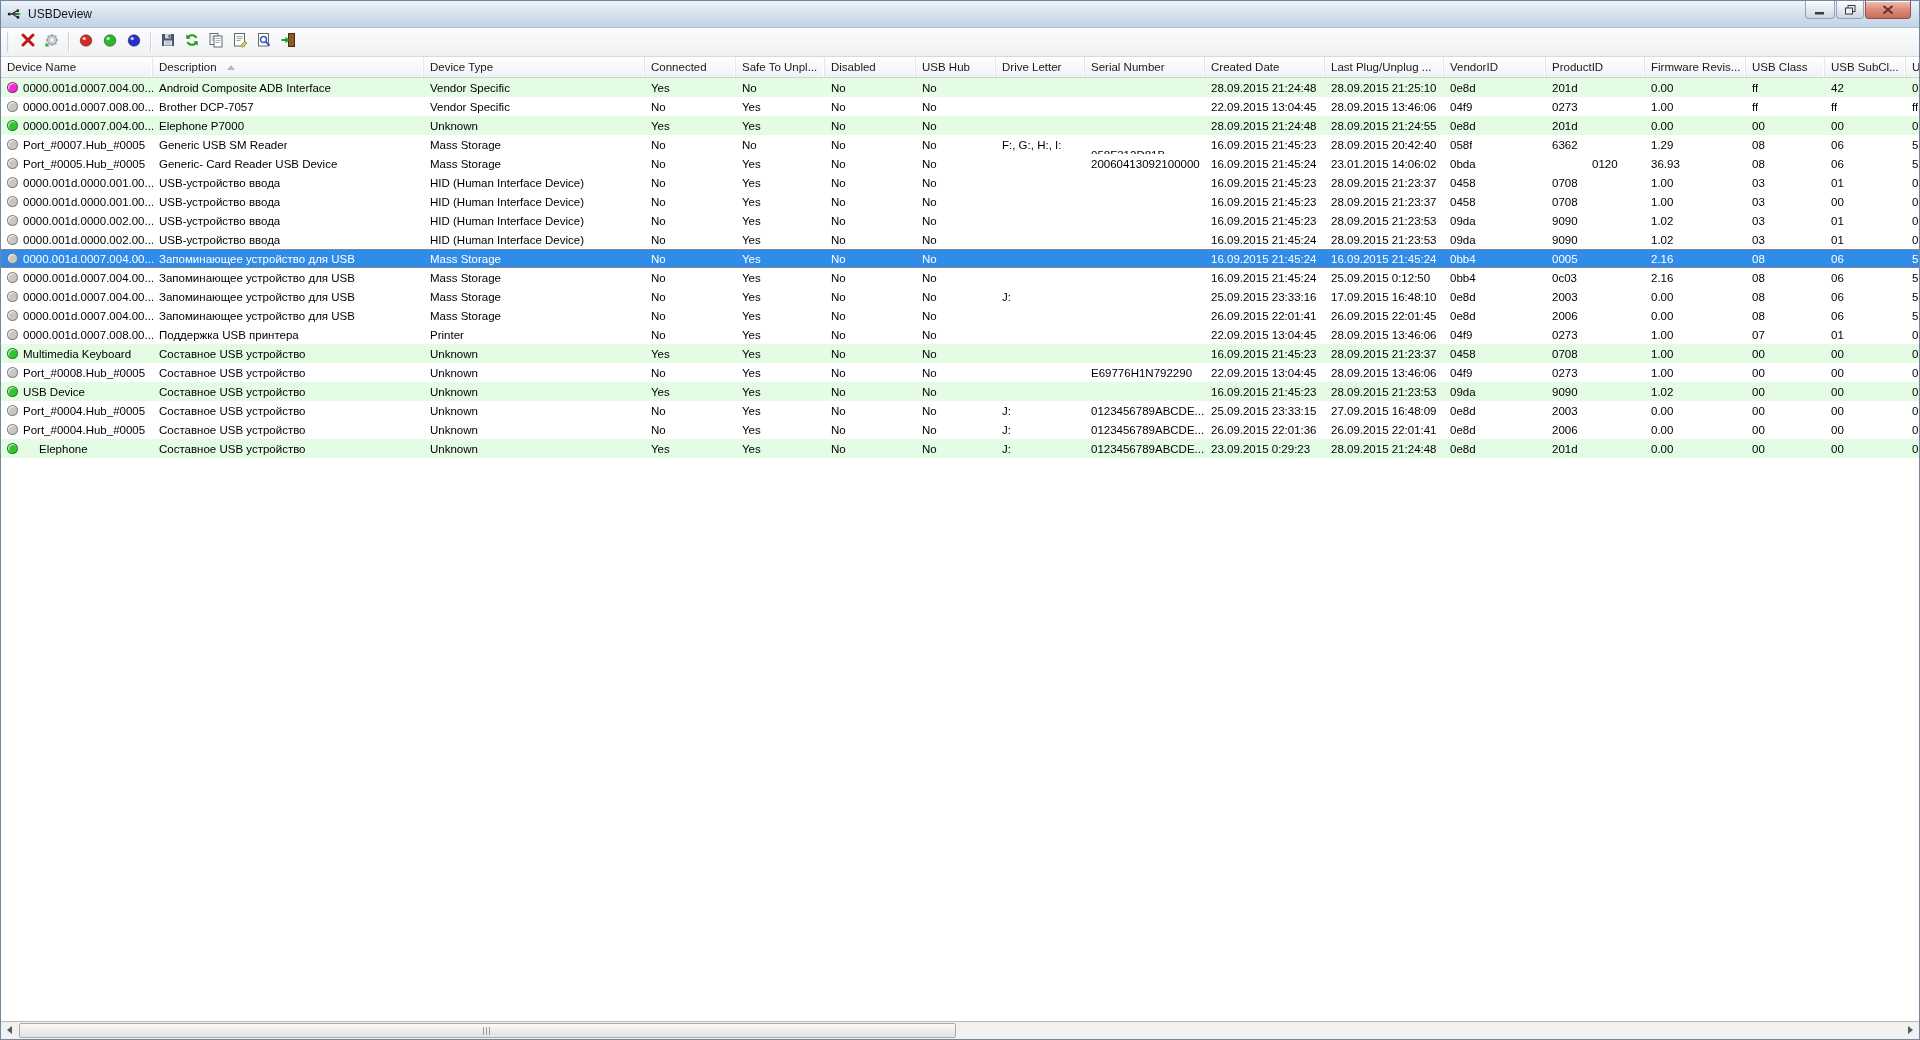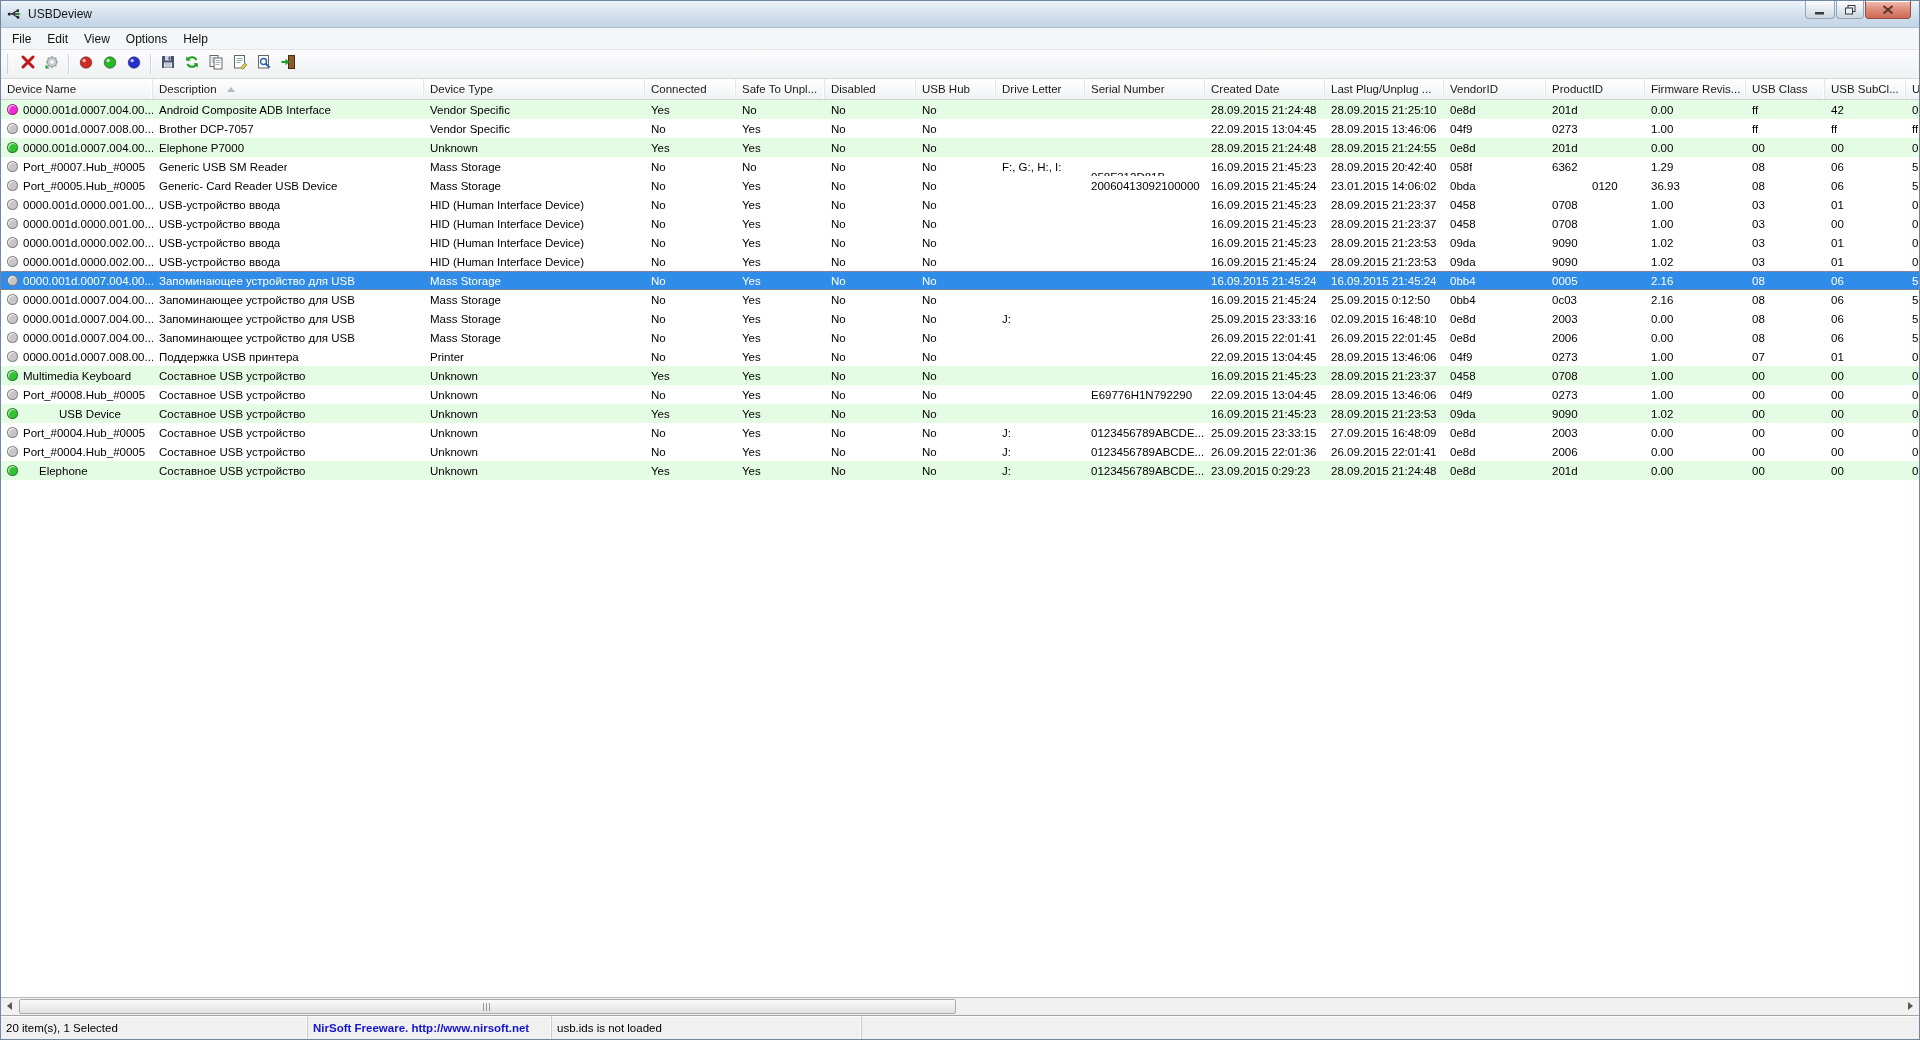"File" div.menubar { html: <div> <span>File</span> <span>Edit</span> <span>View</span> <span>Options</span> <span>Help</span> </div> -> none }
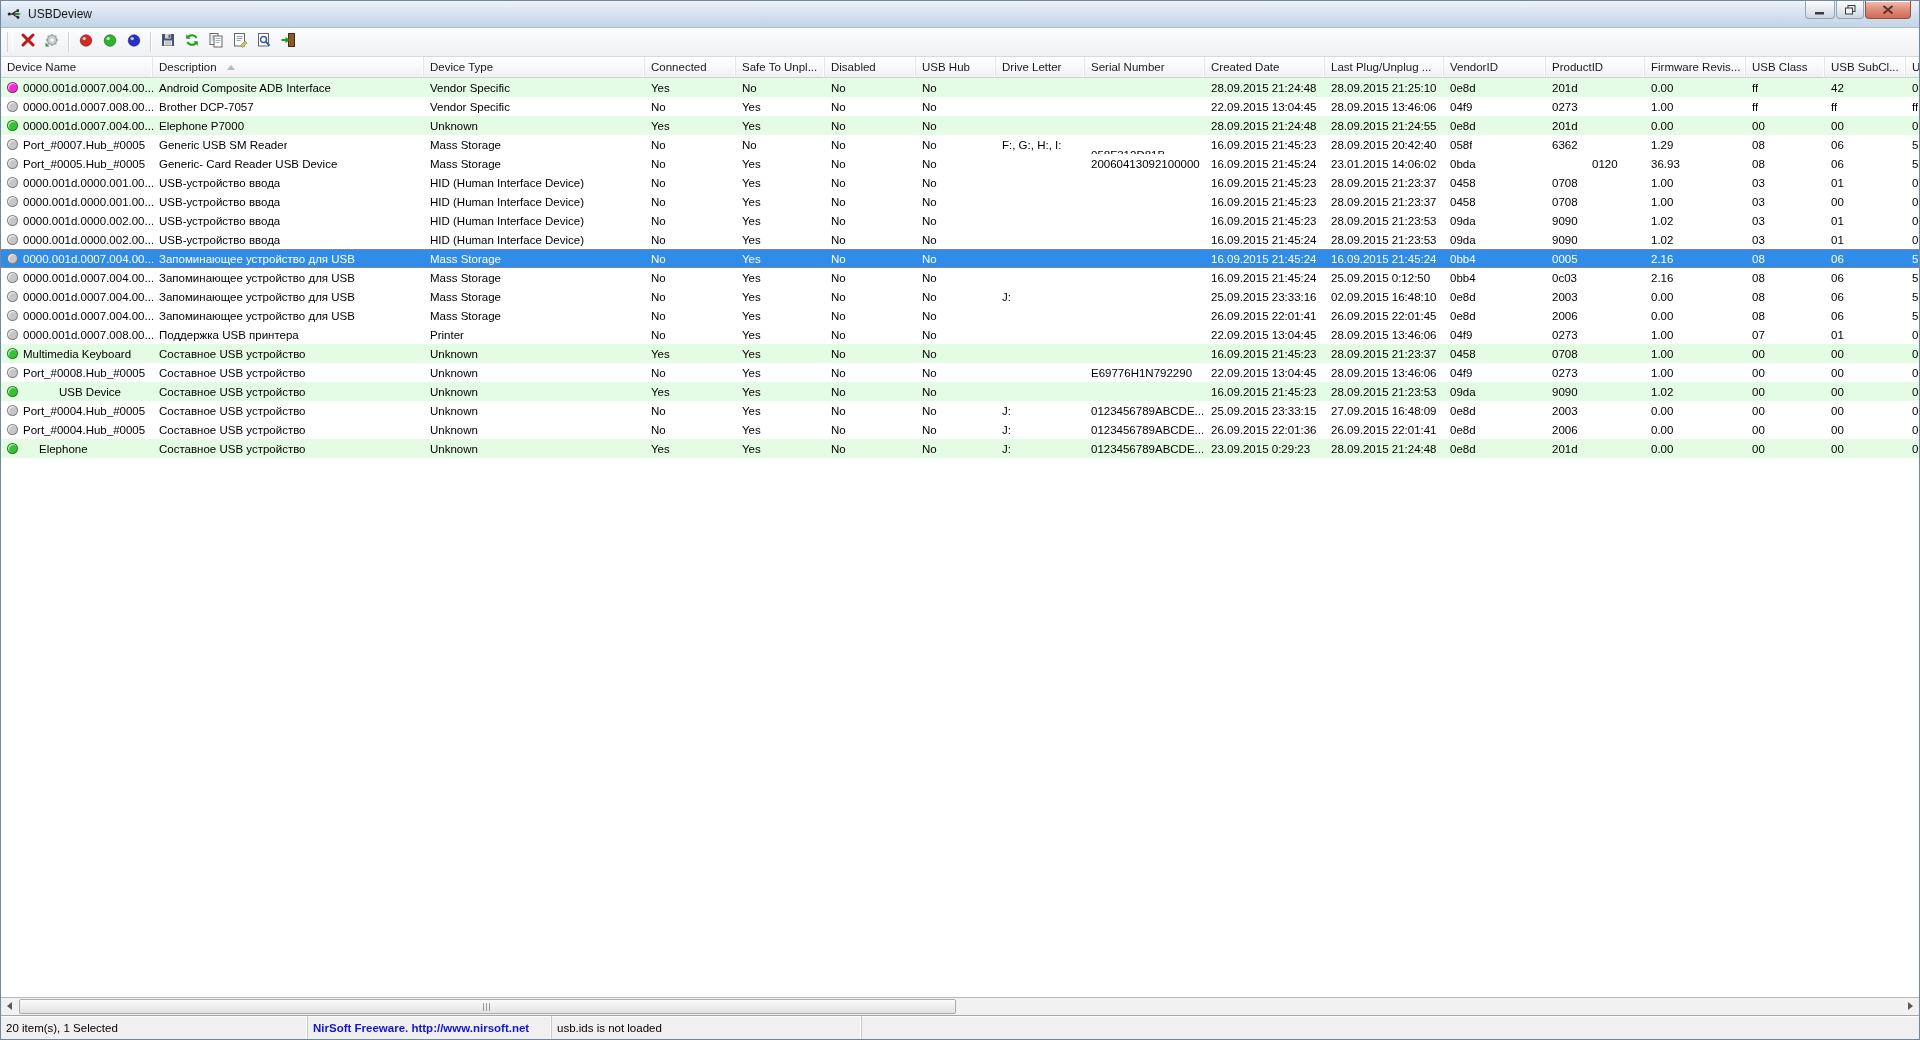"02.09.2015 16:48:10" span { text: 02.09.2015 -> 17.09.2015 }
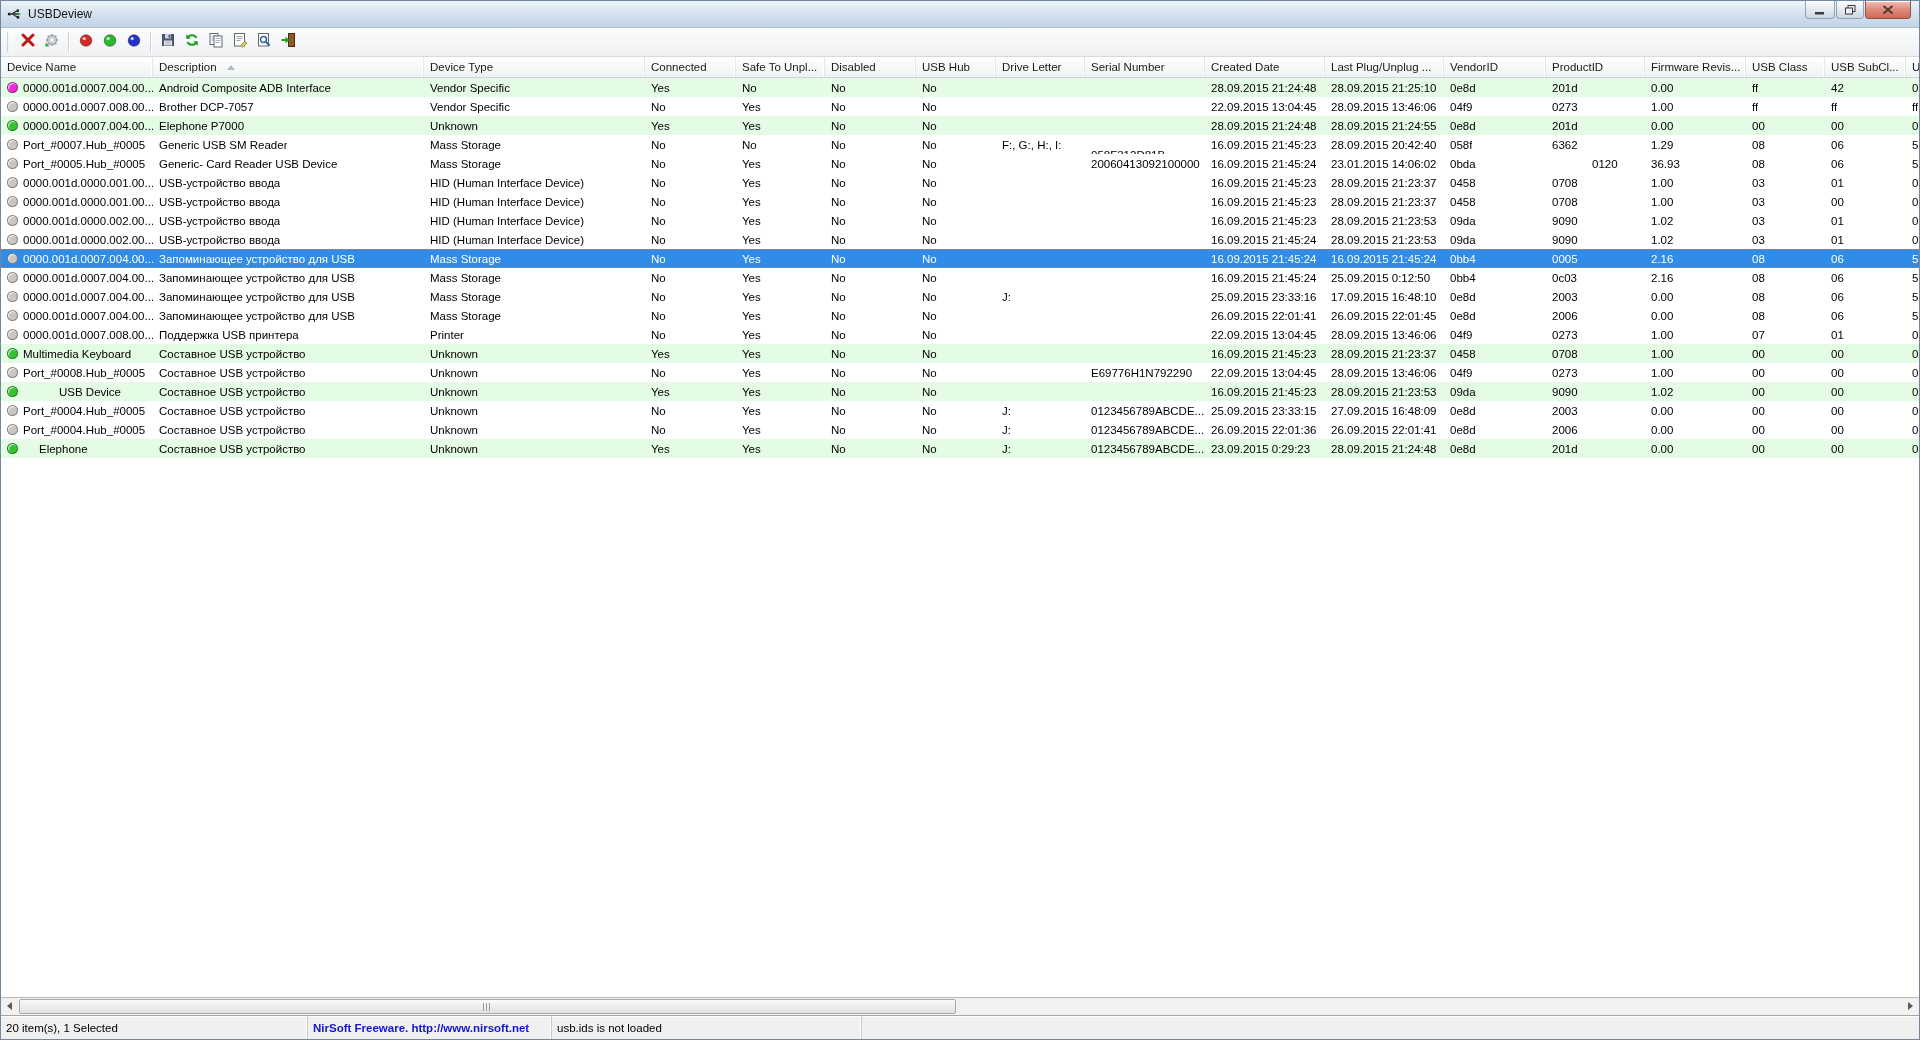"USB Device" div.lv-cell { gap: 36px -> none }
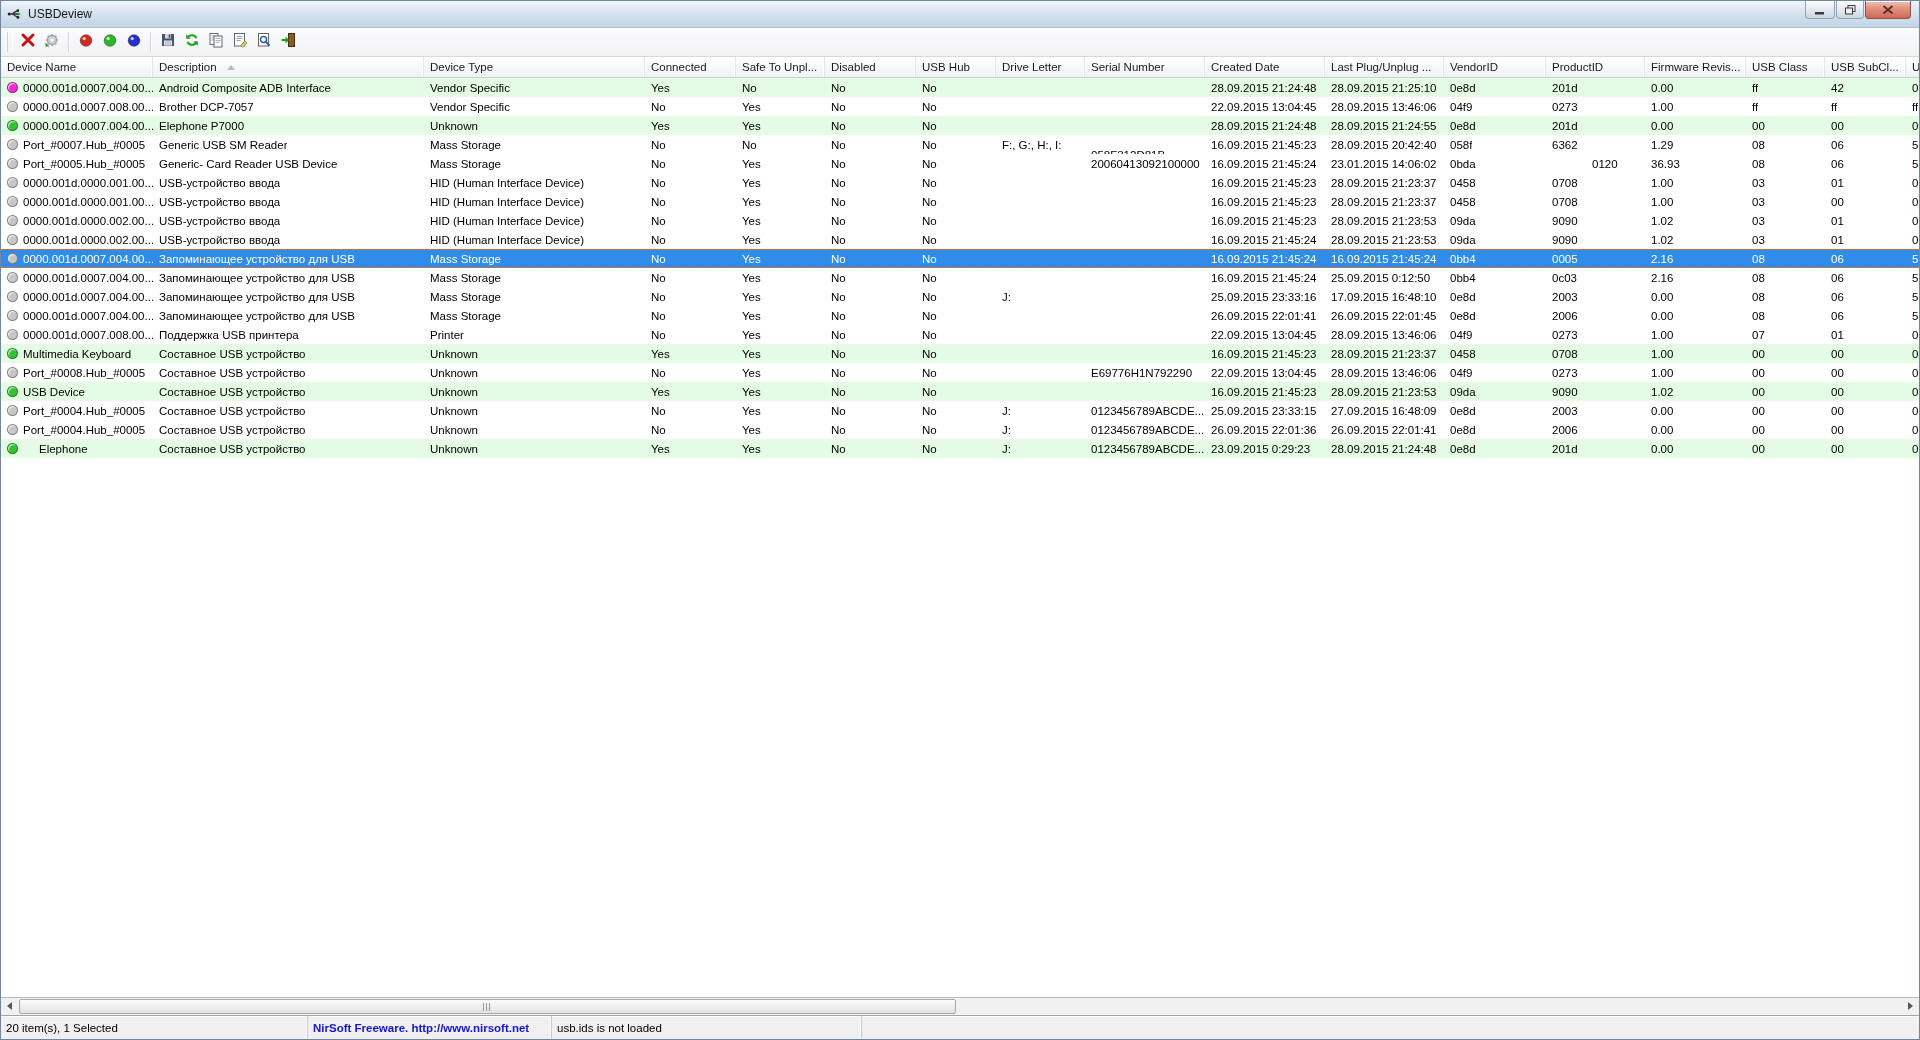"20 item(s), 1 Selected" div.statusbar { html: <div> <div> <span>20 item(s), 1 Selected</span> </div> <div> <span>NirSoft Freeware. http://www.nirsoft.net</span> </div> <div> <span>usb.ids is not loaded</span> </div> <div></div> </div> -> none }
